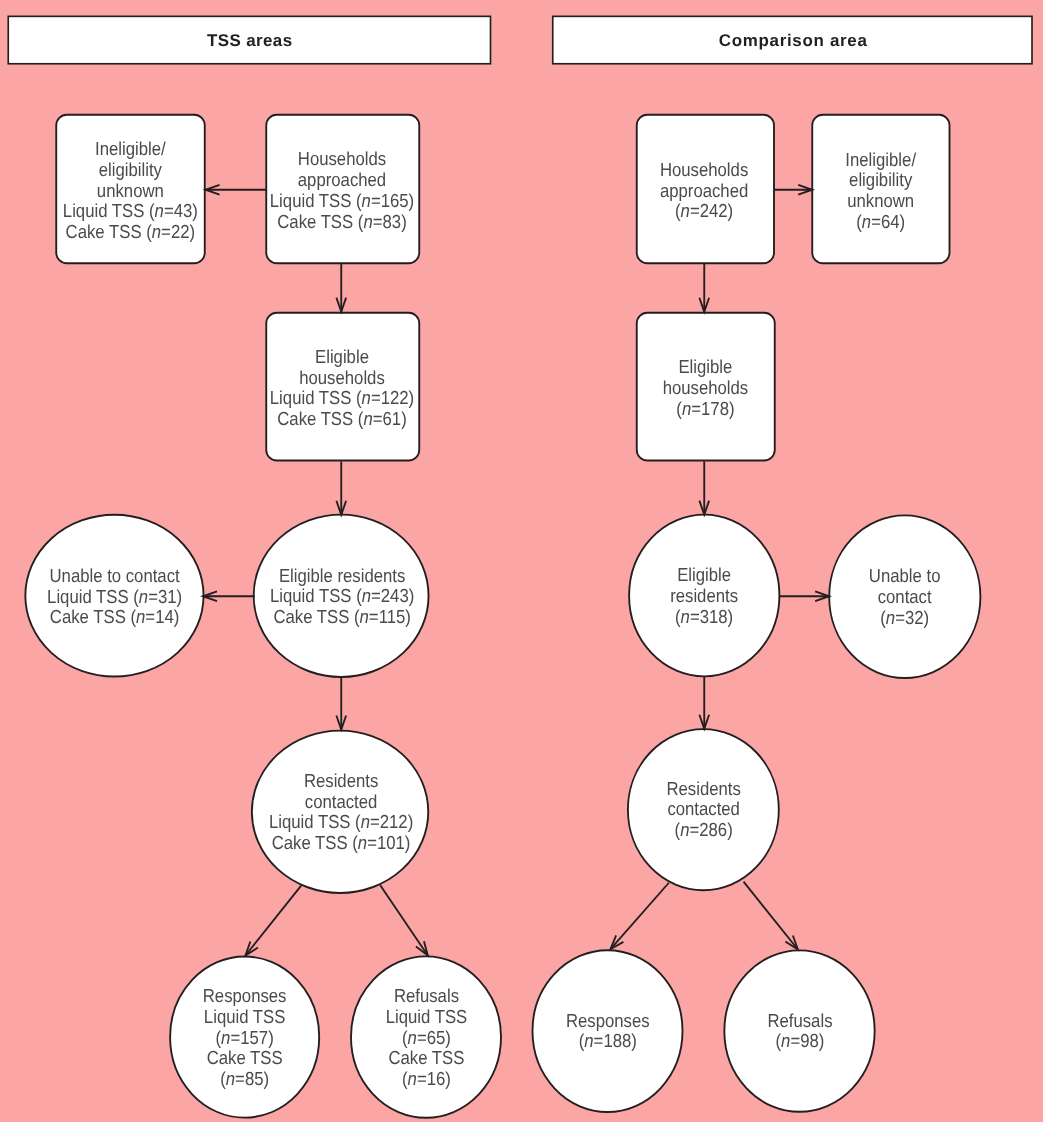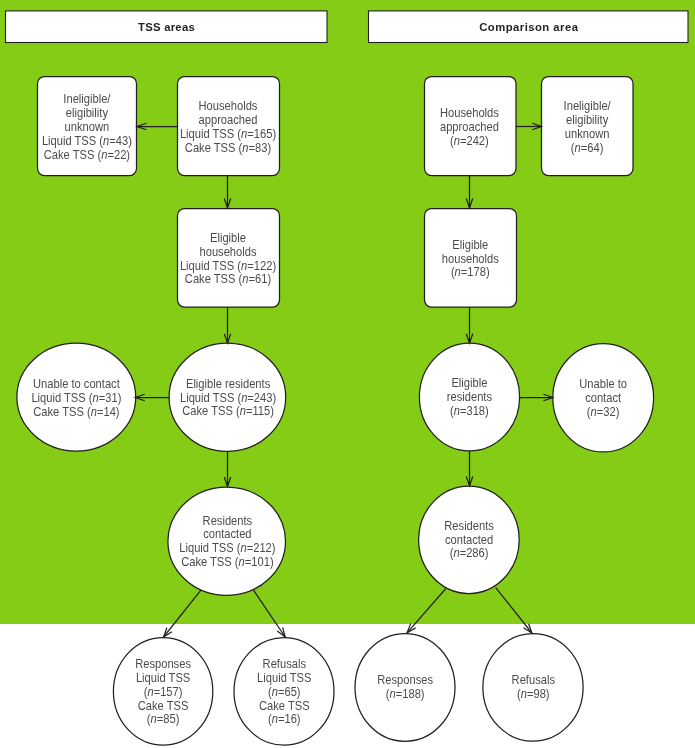"TSS areas" #root { background: #84cc16 -> #fca5a5; height: 624px -> 748px }
